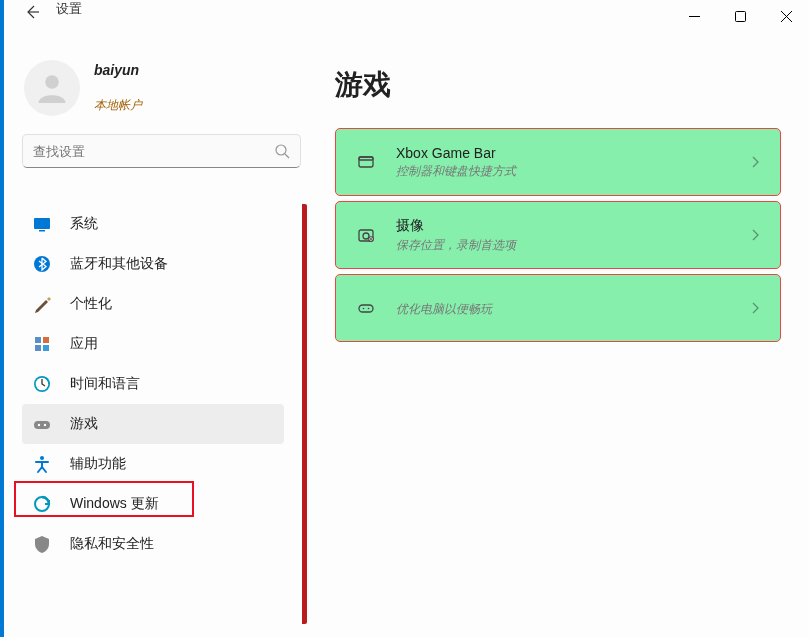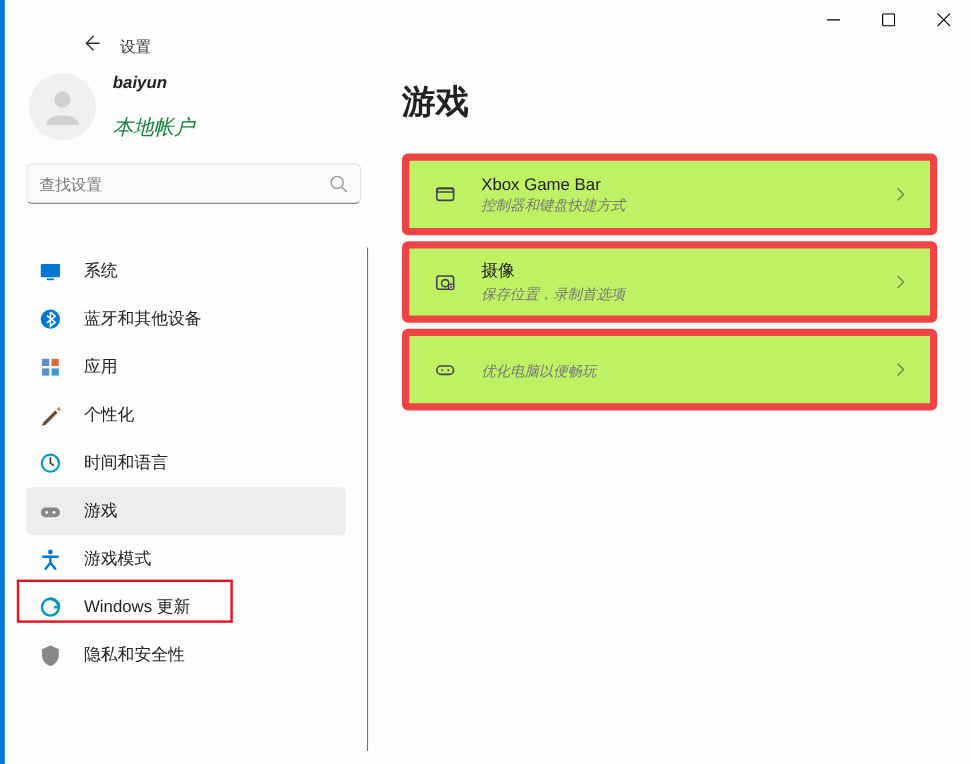"设置" .titlebar { align-items: flex-end -> flex-start; margin-left: 24px -> none; padding-left: 36px -> 16px }
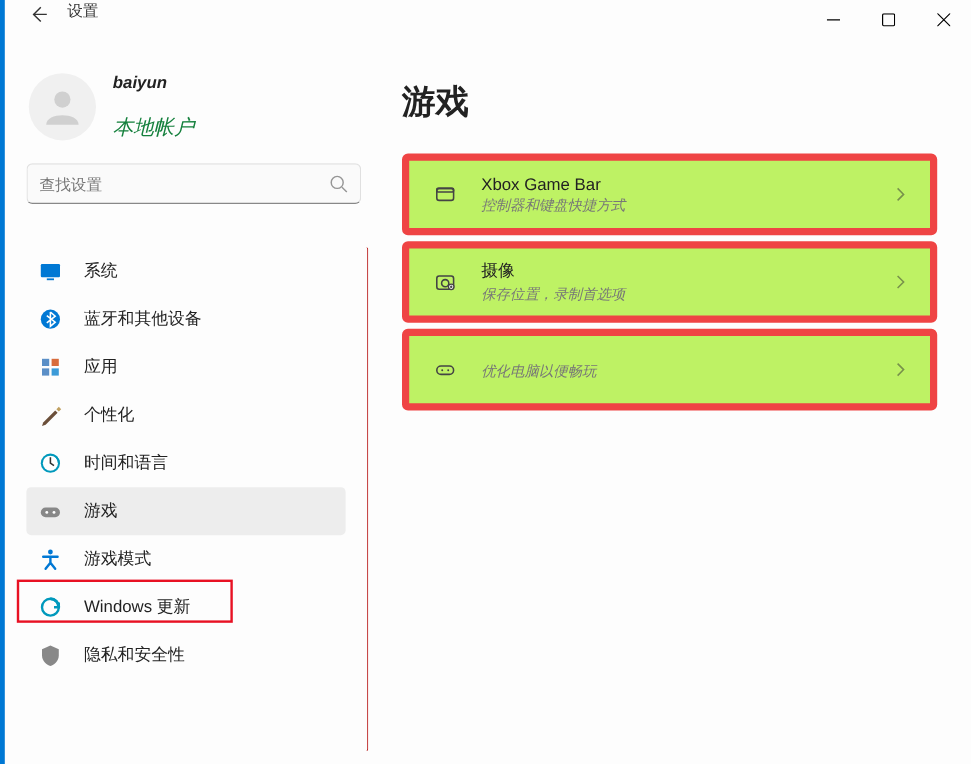"本地帐户" .user-type { color: #15803d -> #a16207; font-size: 17px -> 12px }
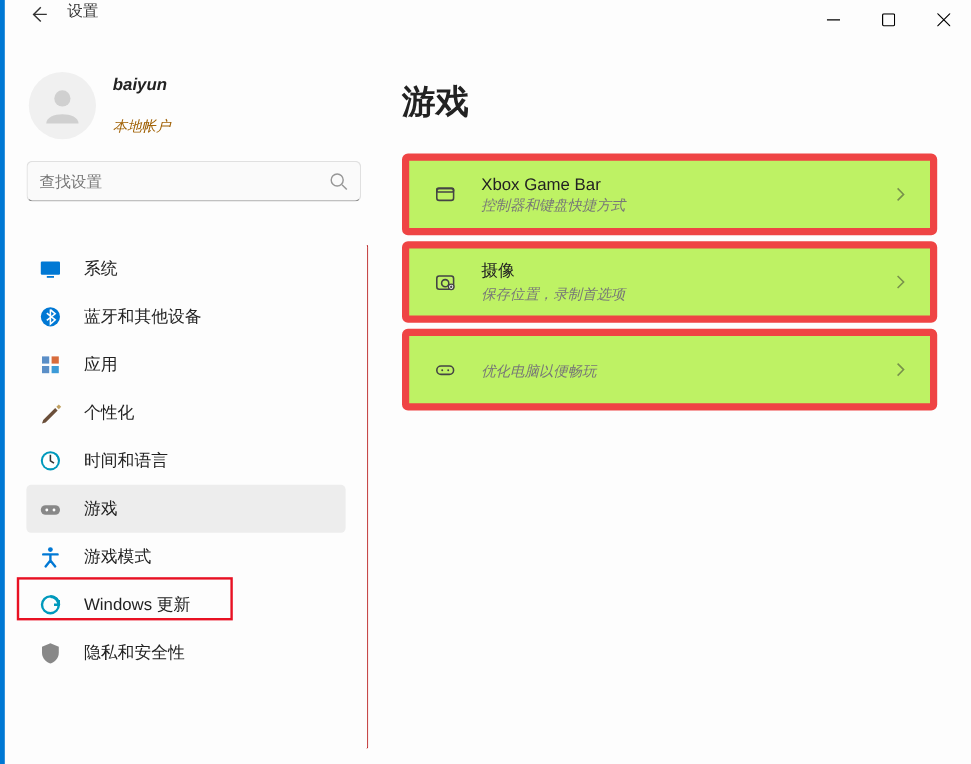"Xbox Game Bar" .card { background: #bef264 -> #86efac; border: 6px solid #ef4444 -> 1px solid #ef4444 }
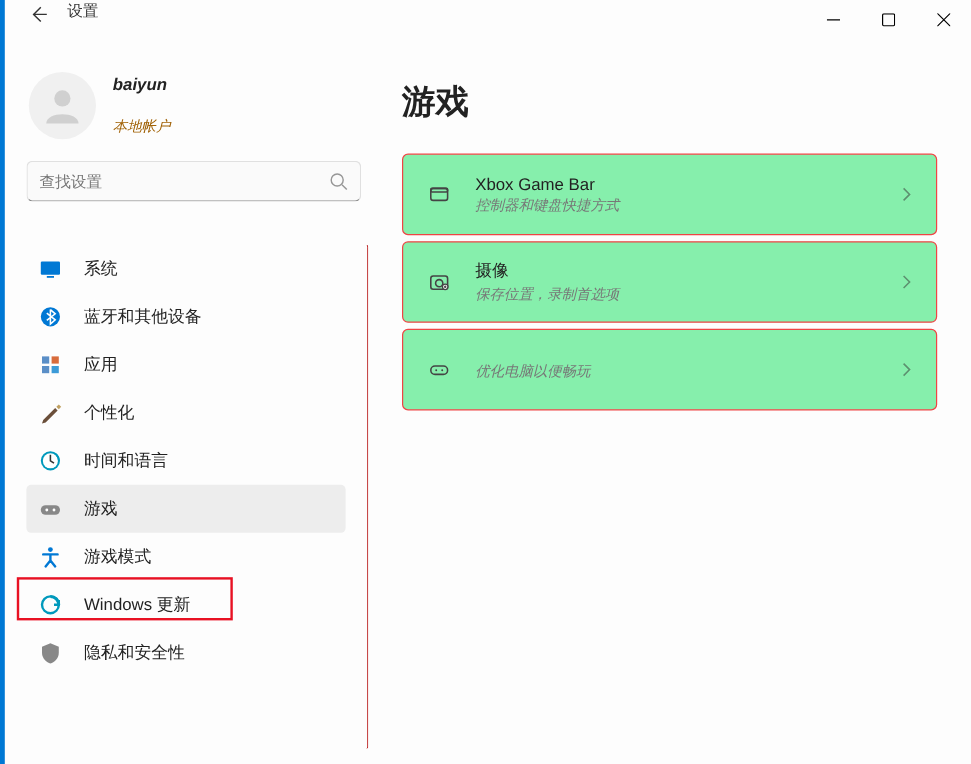"系统" .nav { border-right: 1px solid #b91c1c -> 5px solid #b91c1c }
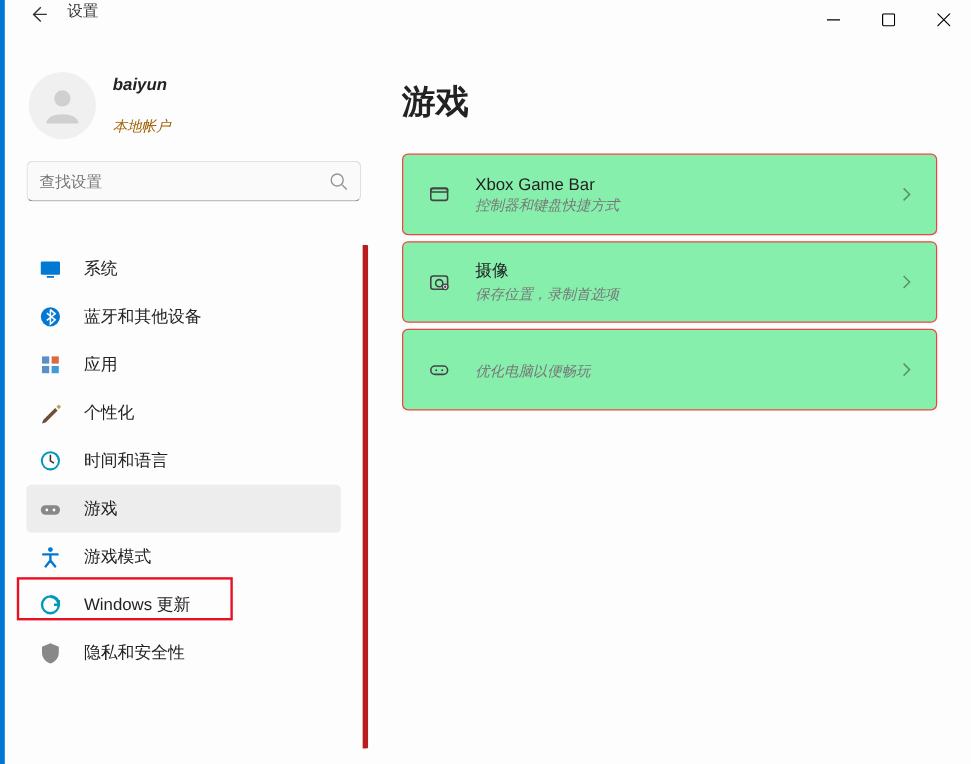"应用" div.nav-item { order: before "个性化" -> after "个性化" }
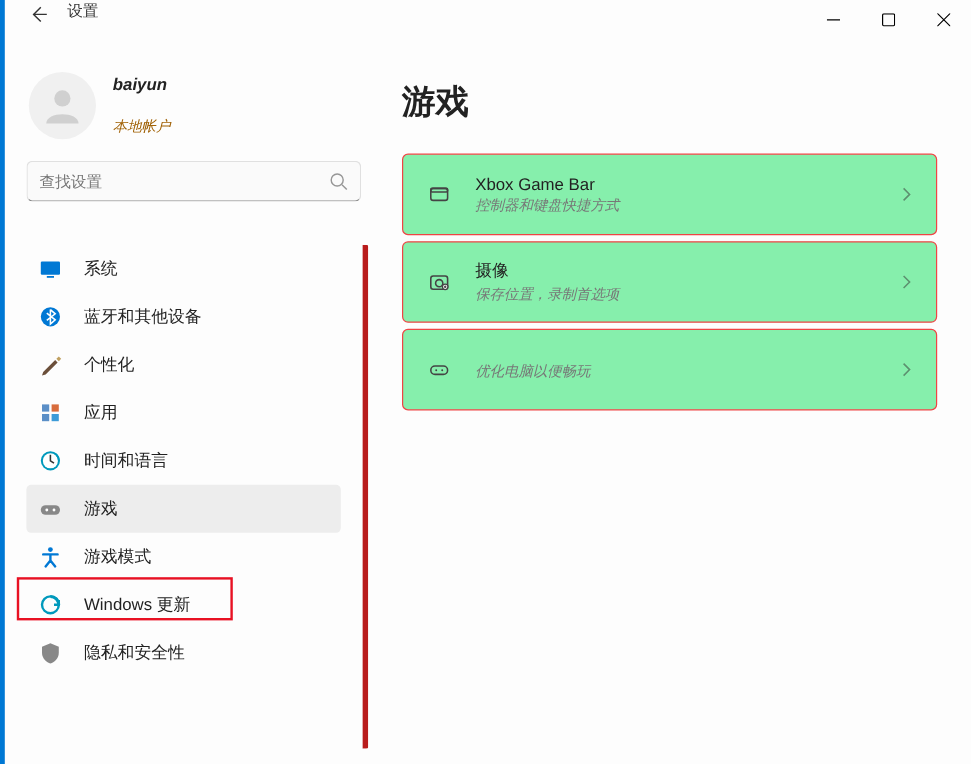"游戏模式" span.nav-label { text: 游戏模式 -> 辅助功能 }
